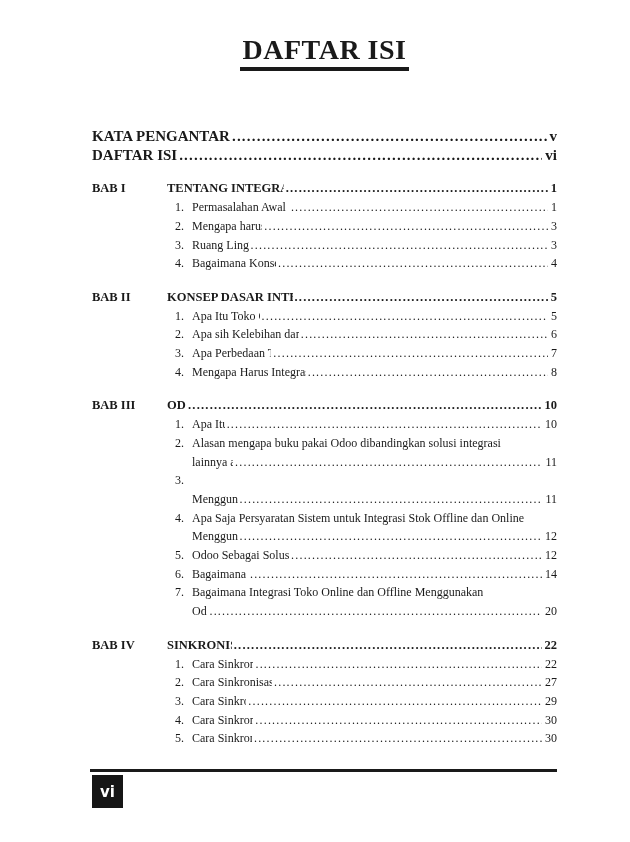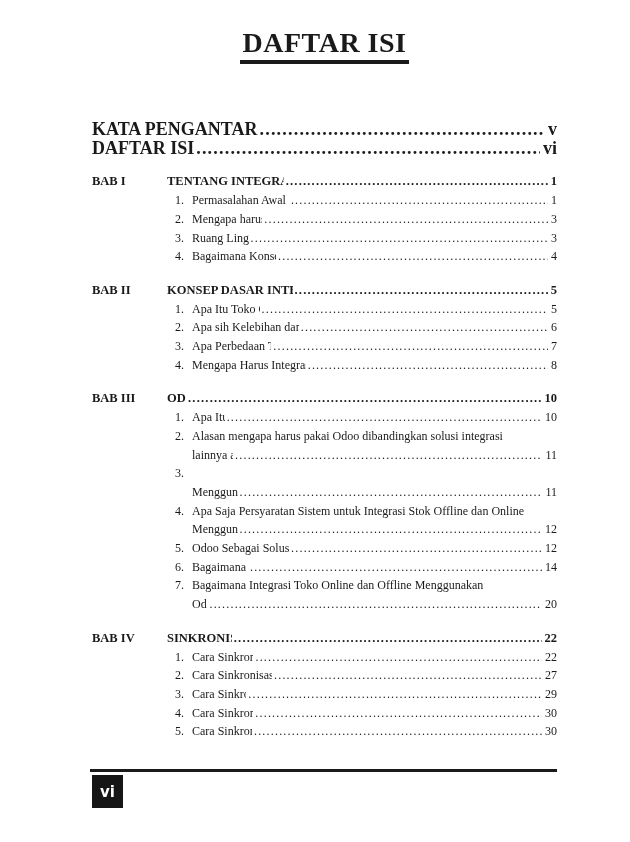"DAFTAR ISI" .content { top: 3px -> 10px }
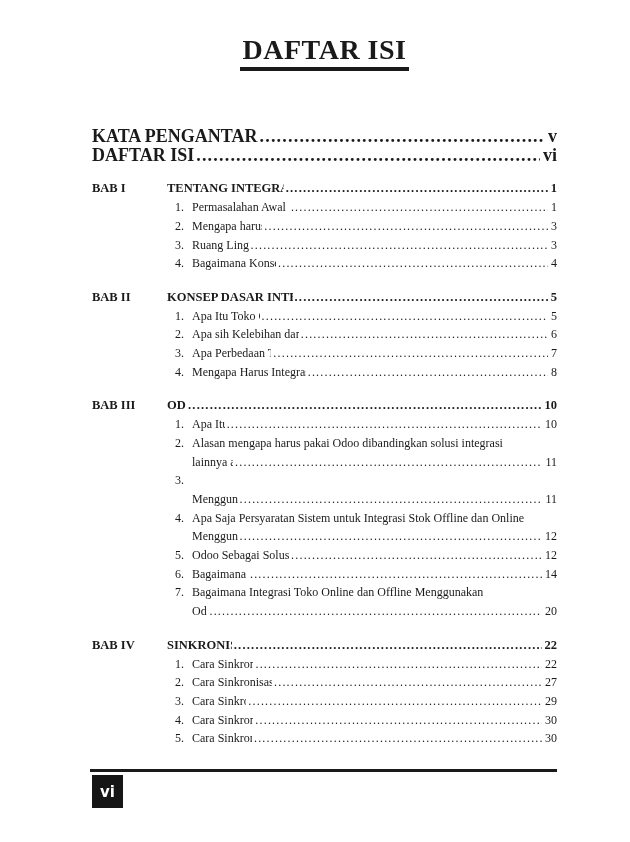"KATA PENGANTAR" .front-matter { font-size: 18px -> 15px }
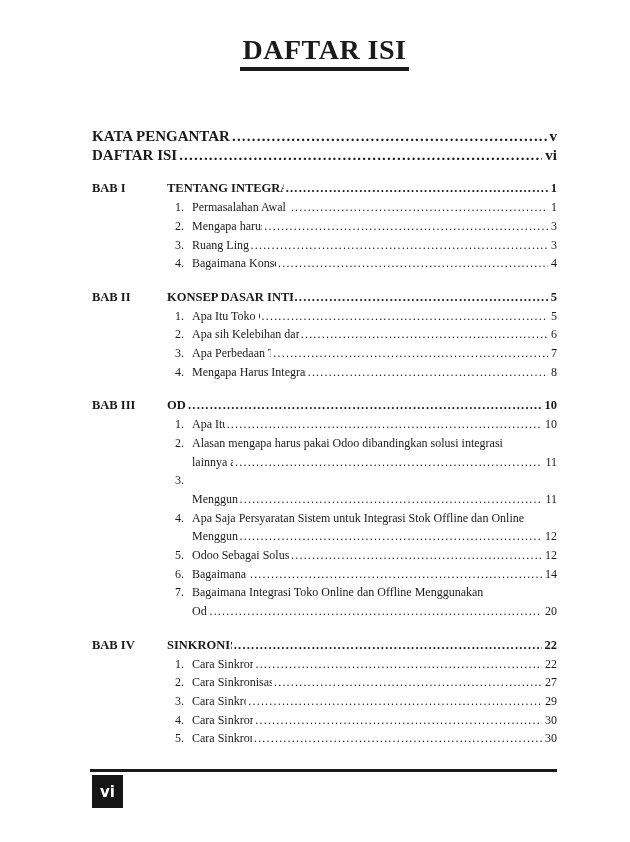"Alasan mengapa harus pakai Odoo" span.itext { text: harus -> buku }
